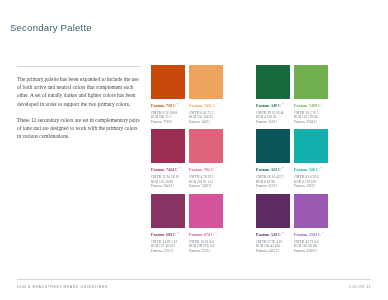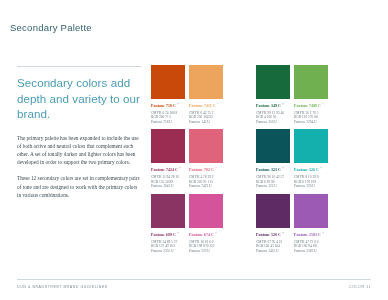"Secondary colors add depth and" div.headline { html: <div>Secondary colors add depth and variety to our brand.</div> -> none }
